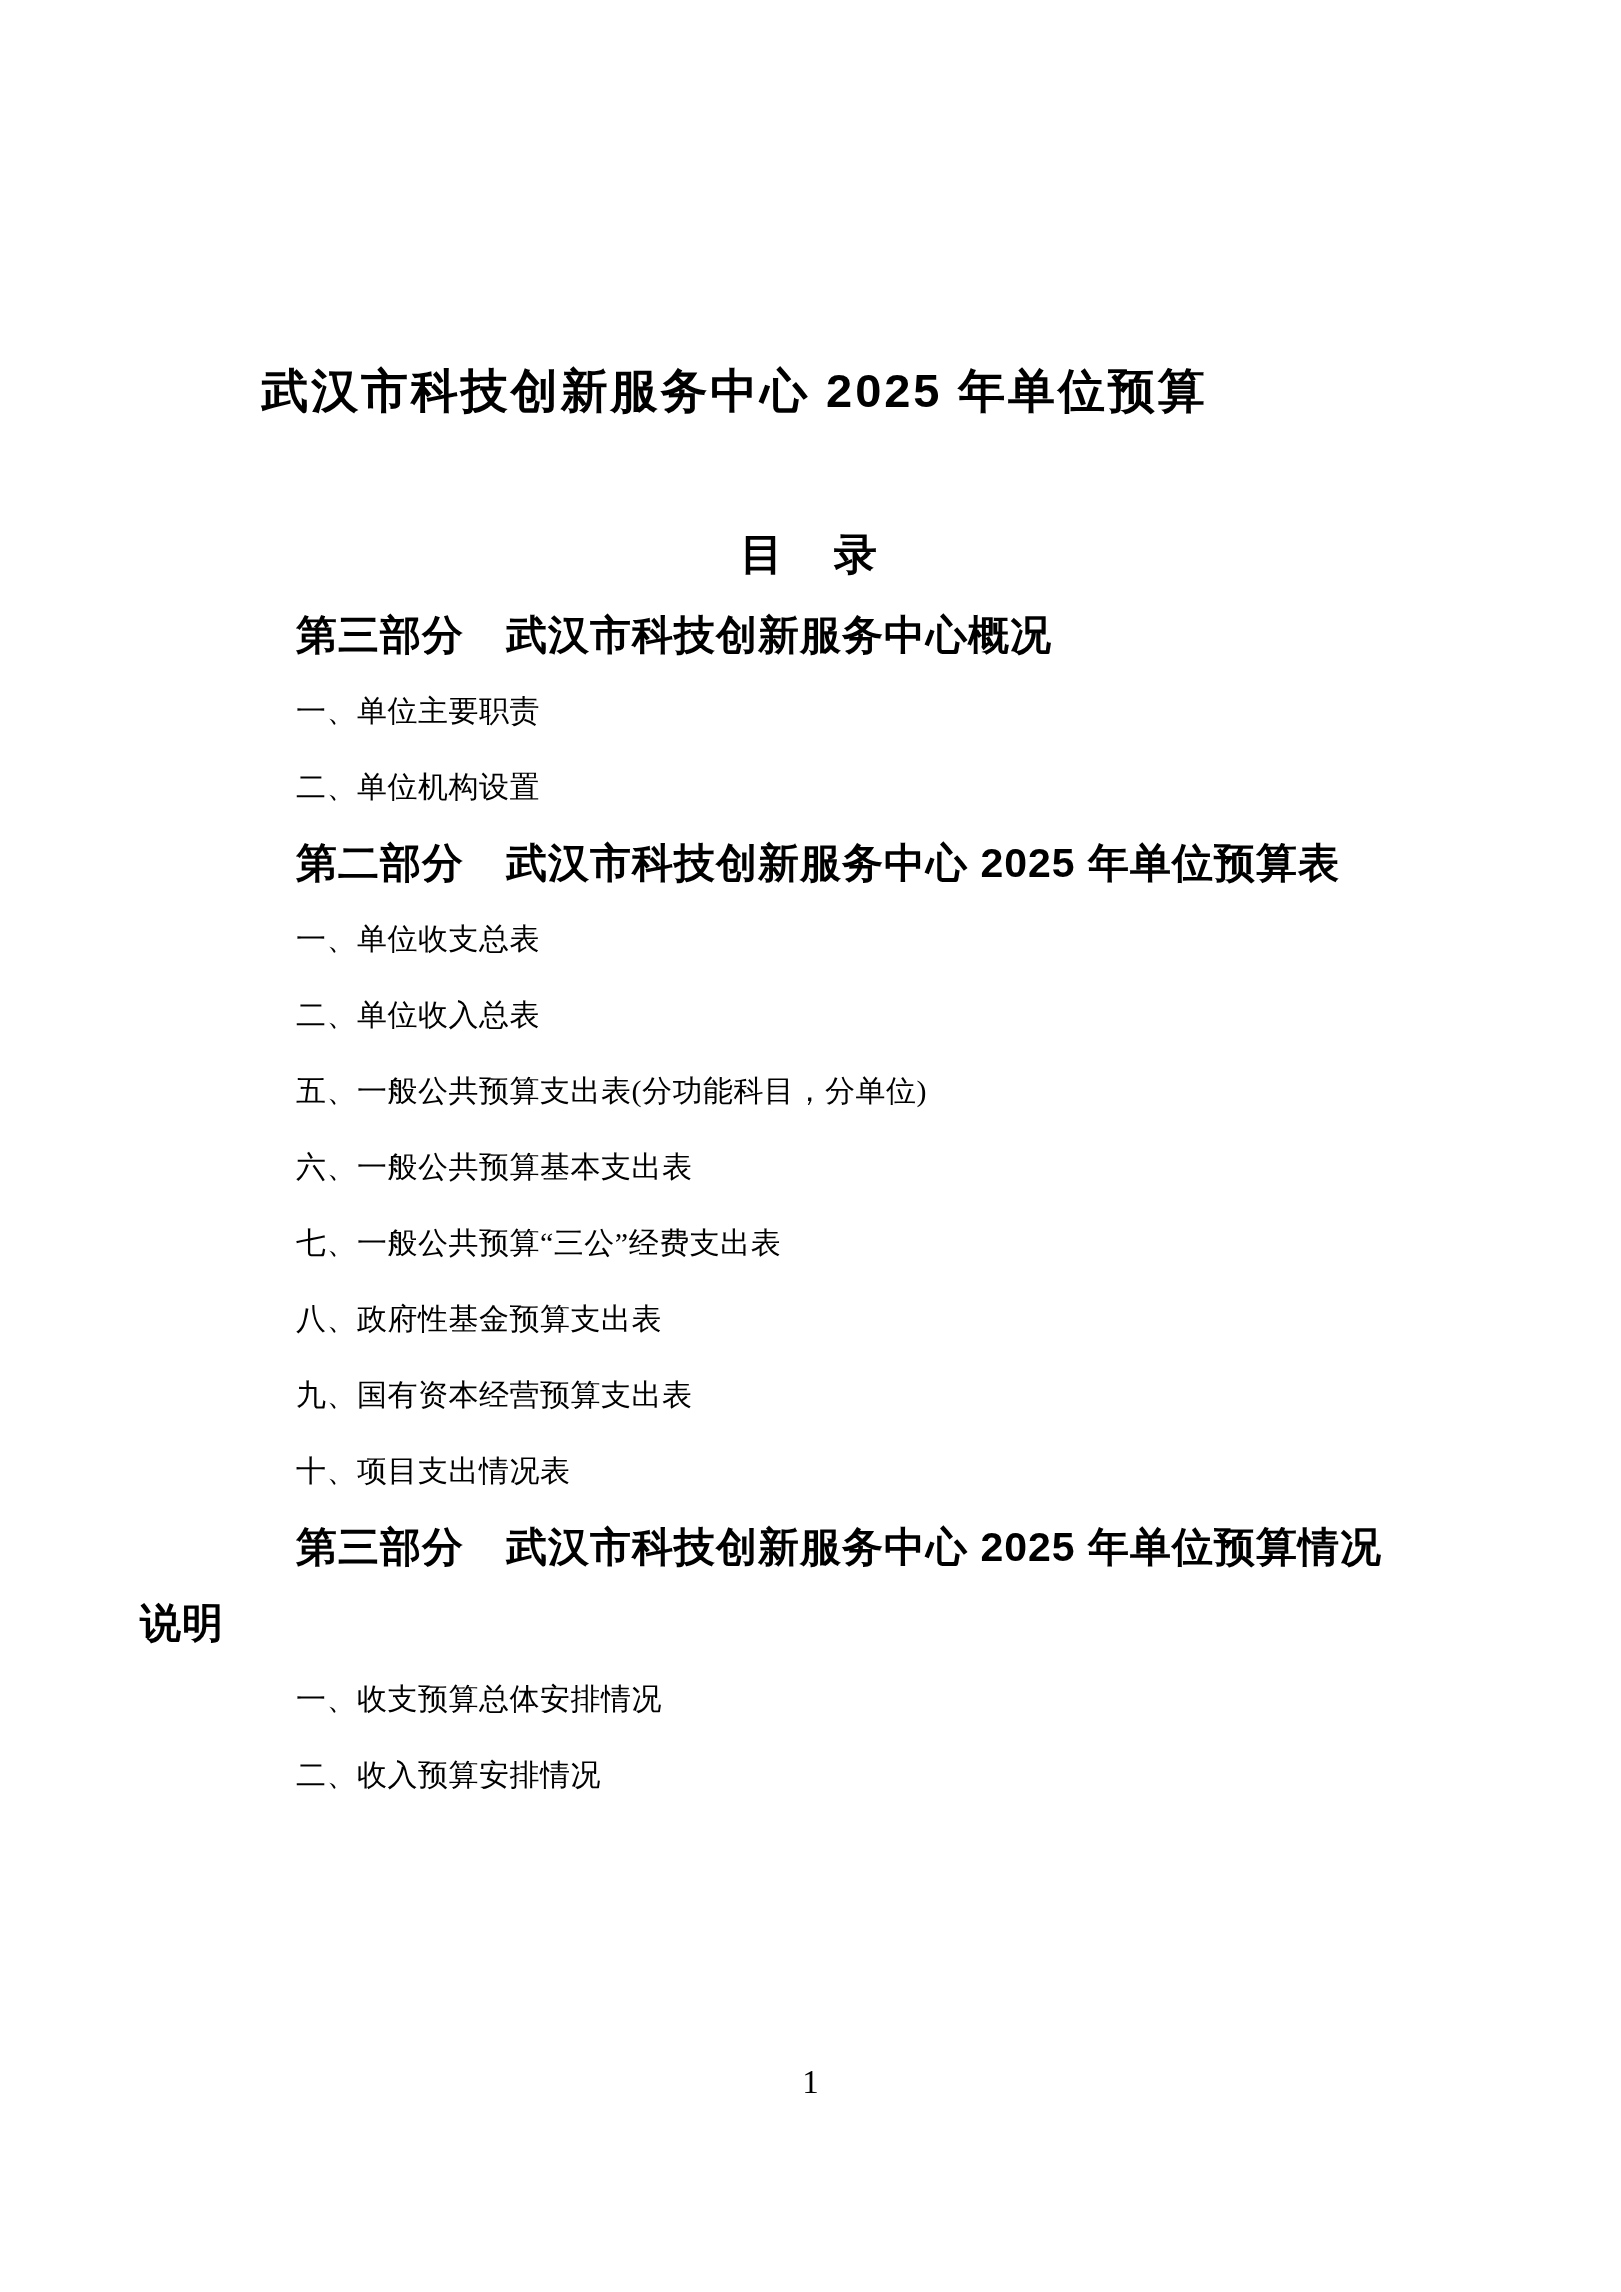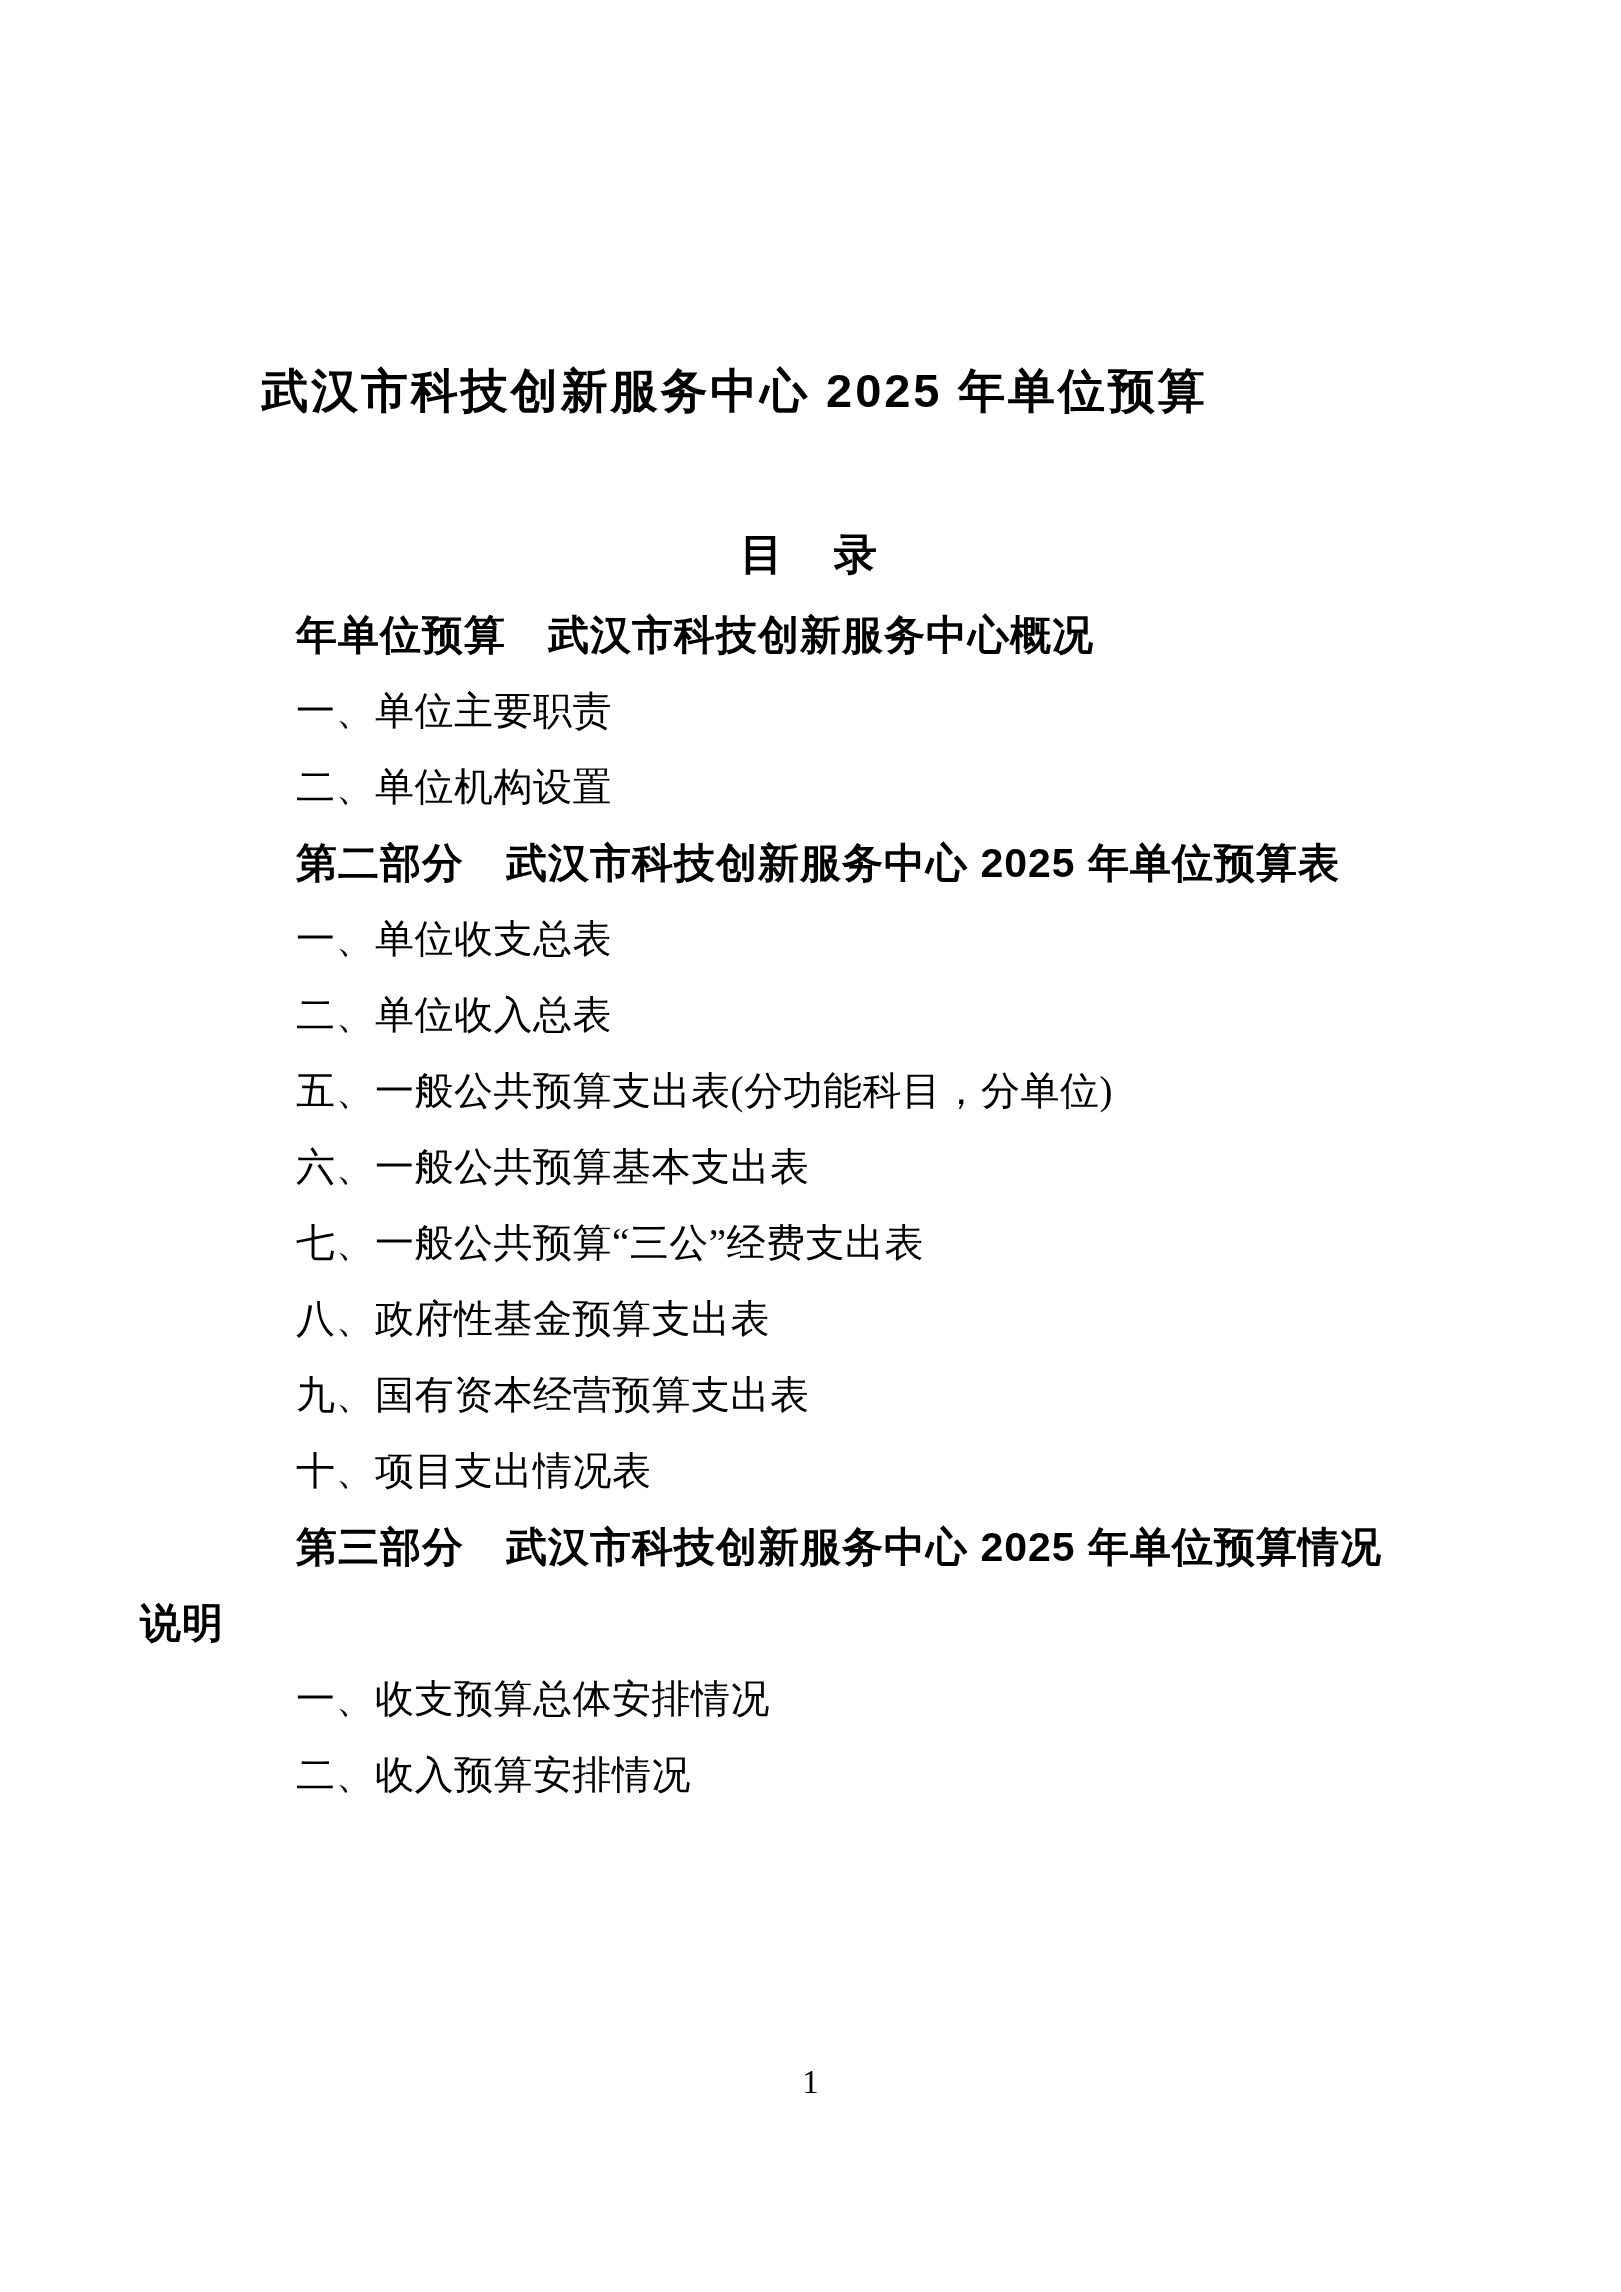"年单位预算 武汉市科技创新服务中心概况" div.toc-line { text: 年单位预算 -> 第三部分 }
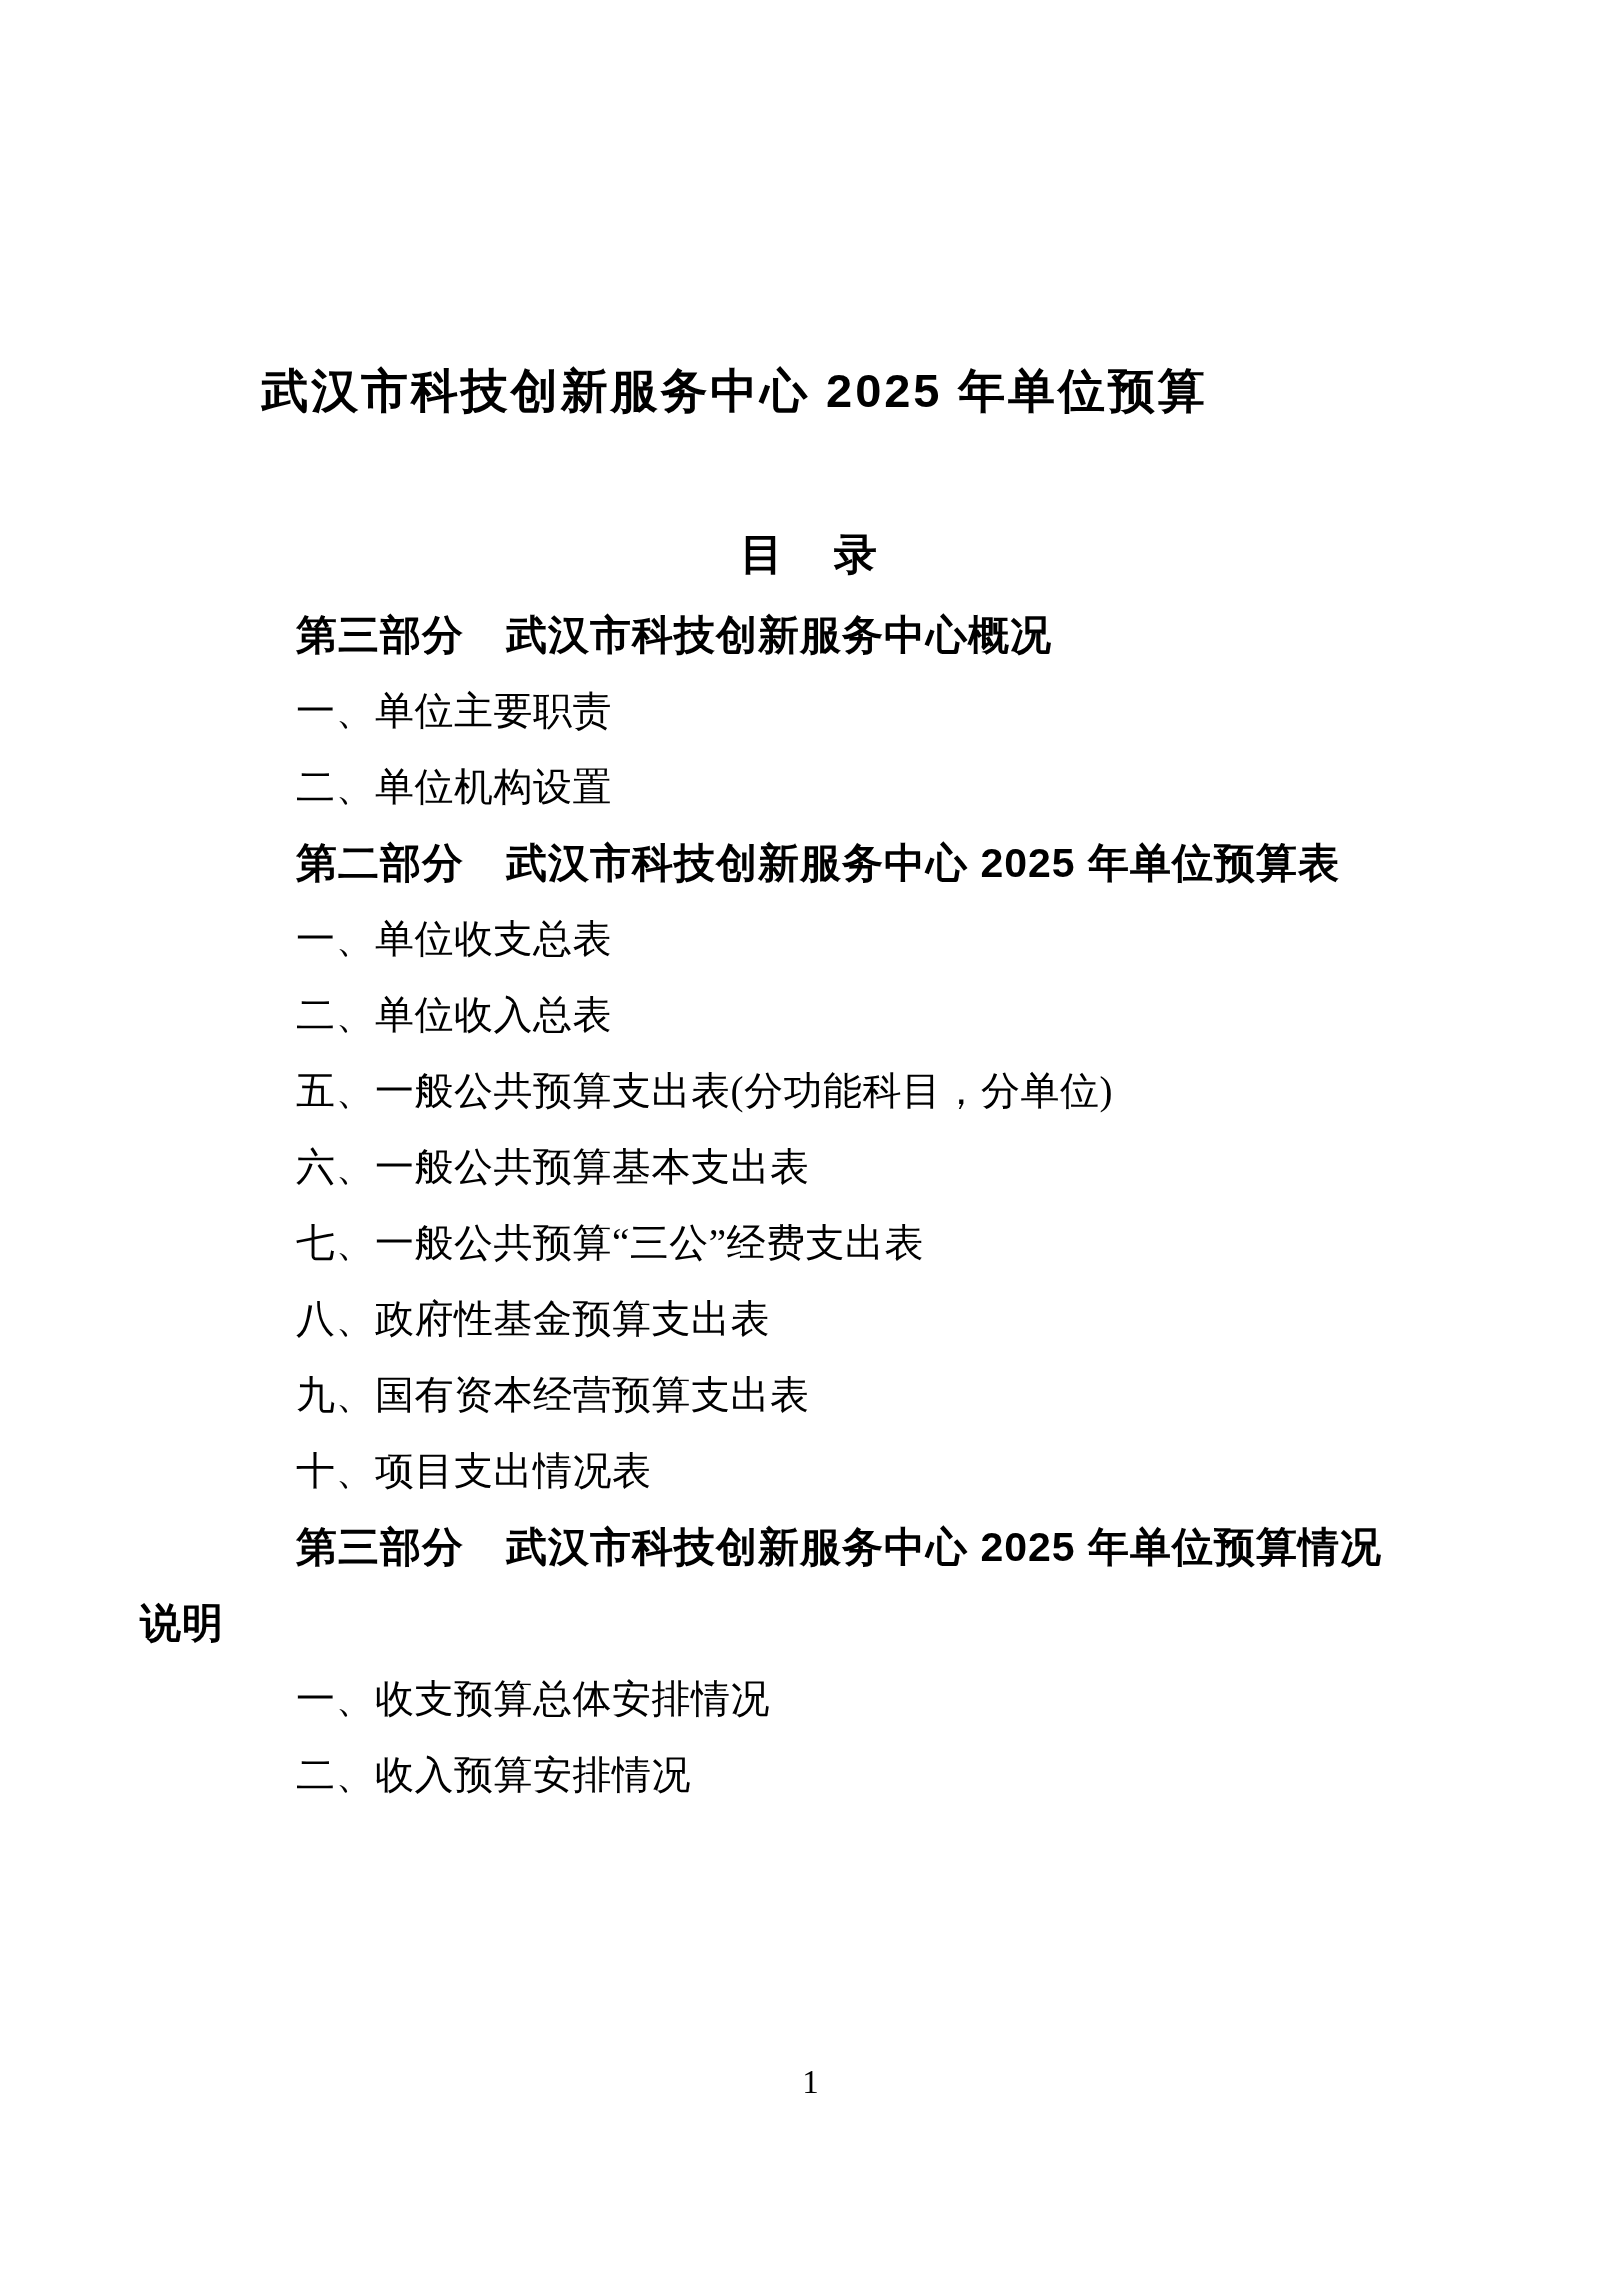"一、单位主要职责" .toc-item { font-size: 39px -> 30px }
